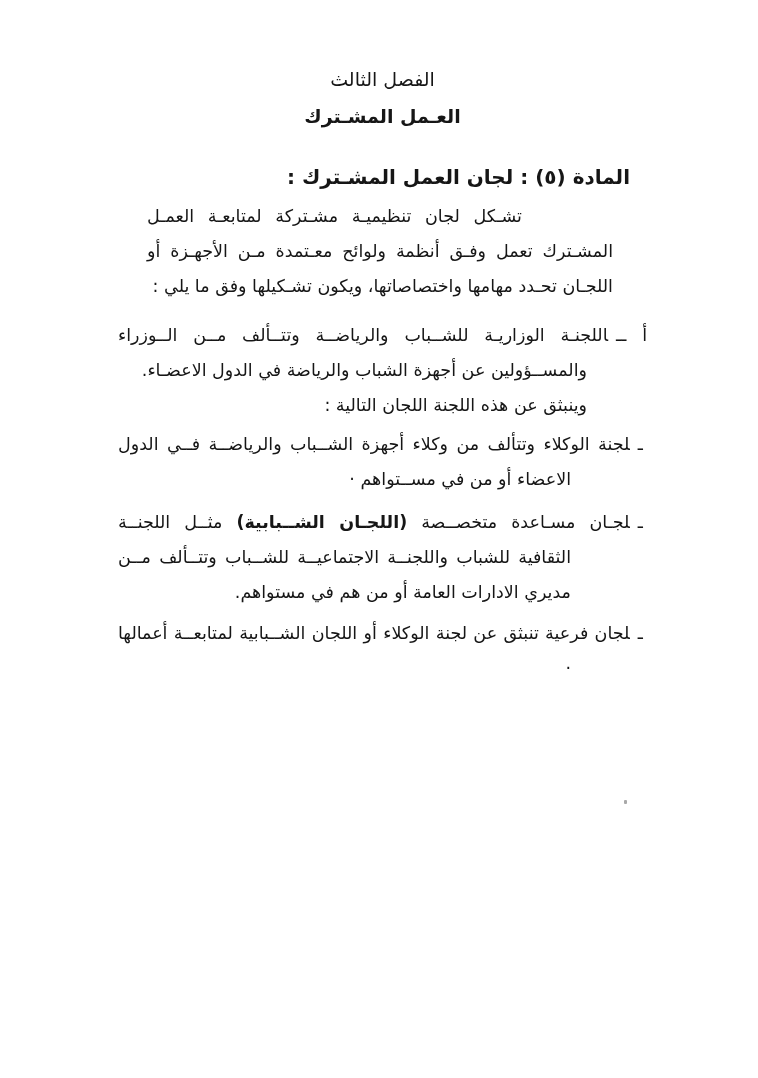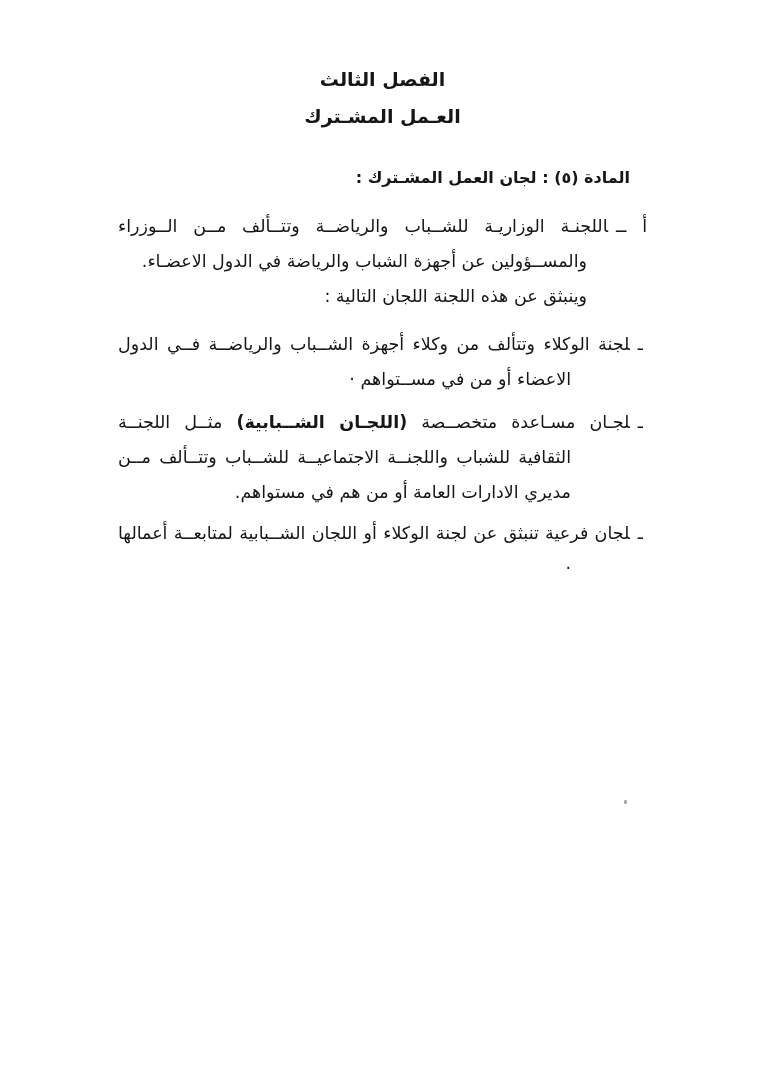"الفصل الثالث" .chapter-title { font-weight: bold -> normal }
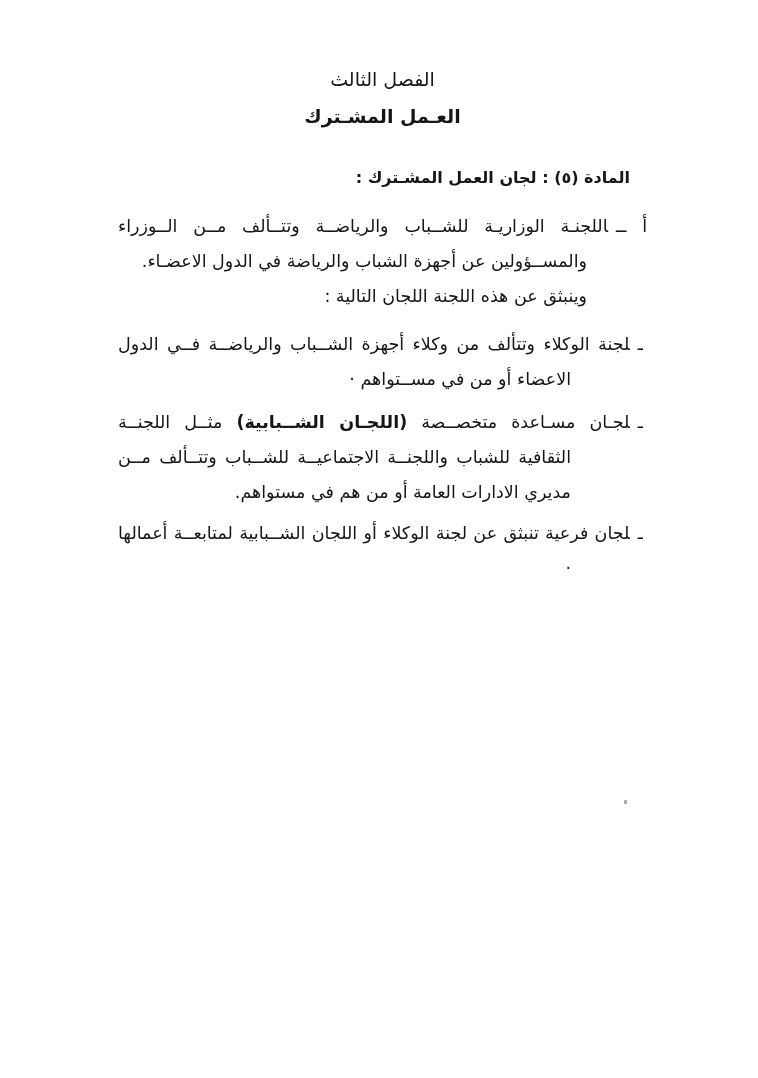"المادة (٥) : لجان العمل" .article-heading { font-size: 16px -> 20px }
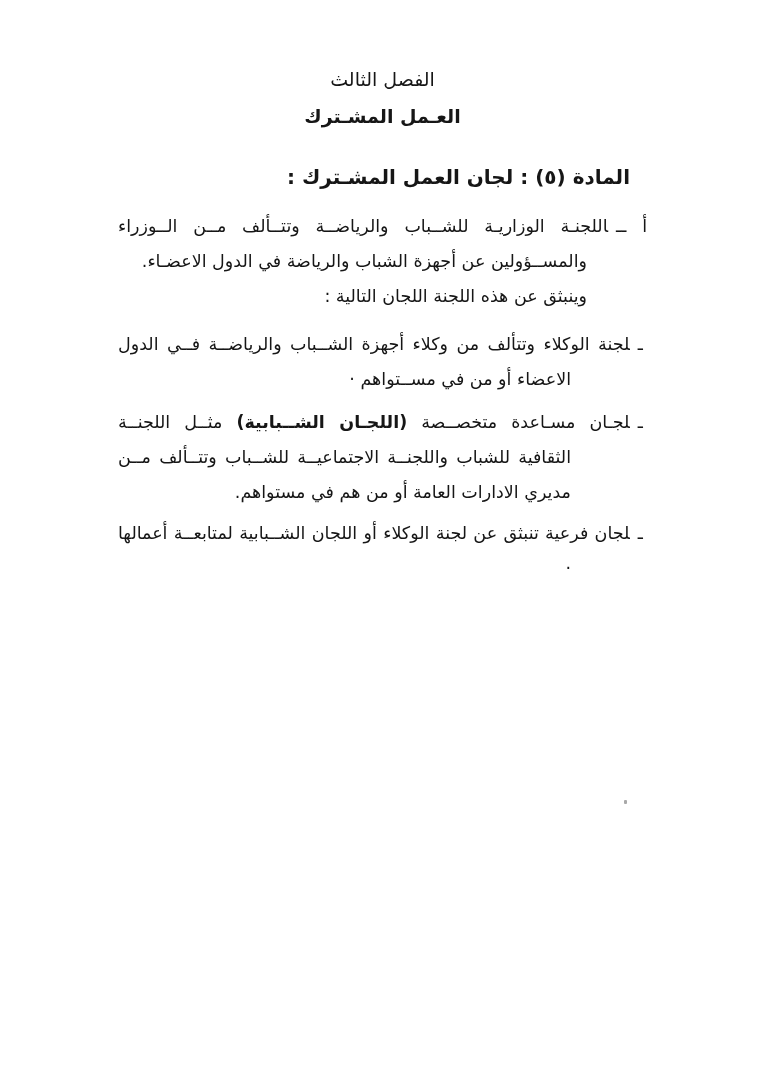"تشـكل لجان تنظيميـة مشـتركة لمتابعـة" div.intro { html: none -> <div>تشـكل لجان تنظيميـة مشـتركة لمتابعـة العمـل المشـترك تعمل وفـق أنظمة ولوائح معـتمدة مـن الأجهـزة أو اللجـان تحـدد مهامها واختصاصاتها، ويكون تشـكيلها وفق ما يلي :</div> }
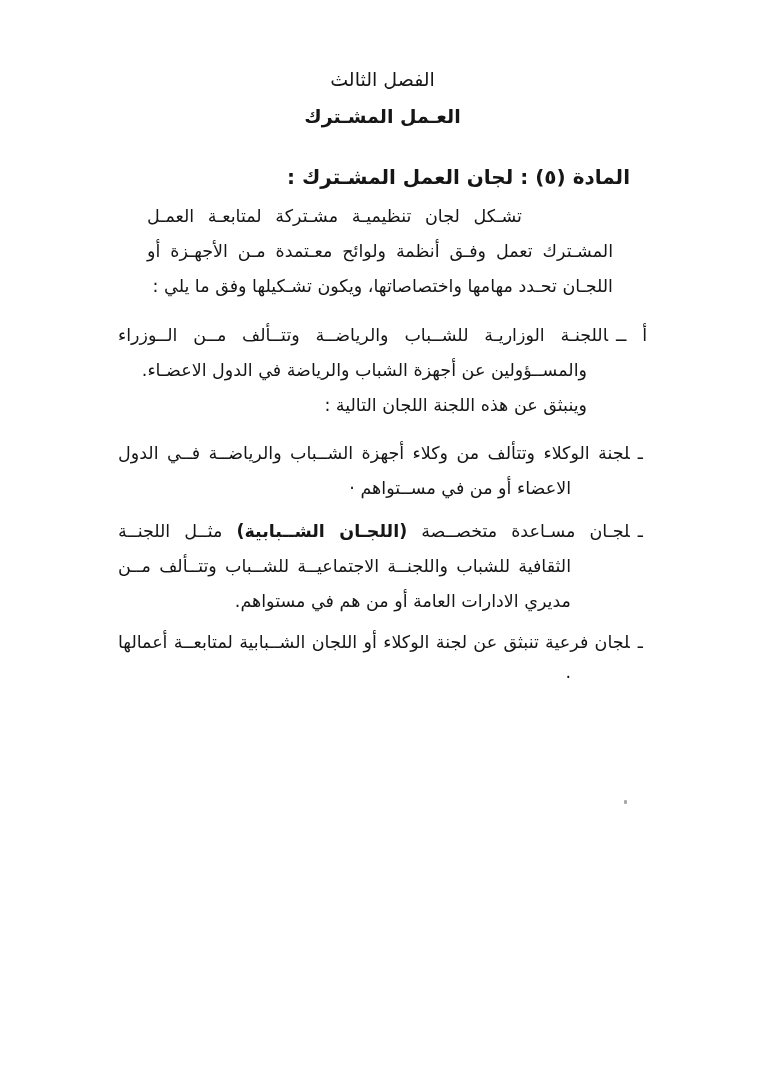"ـلجنة الوكلاء وتتألف من وكلاء" .d1 { margin-top: 13px -> 4px }
